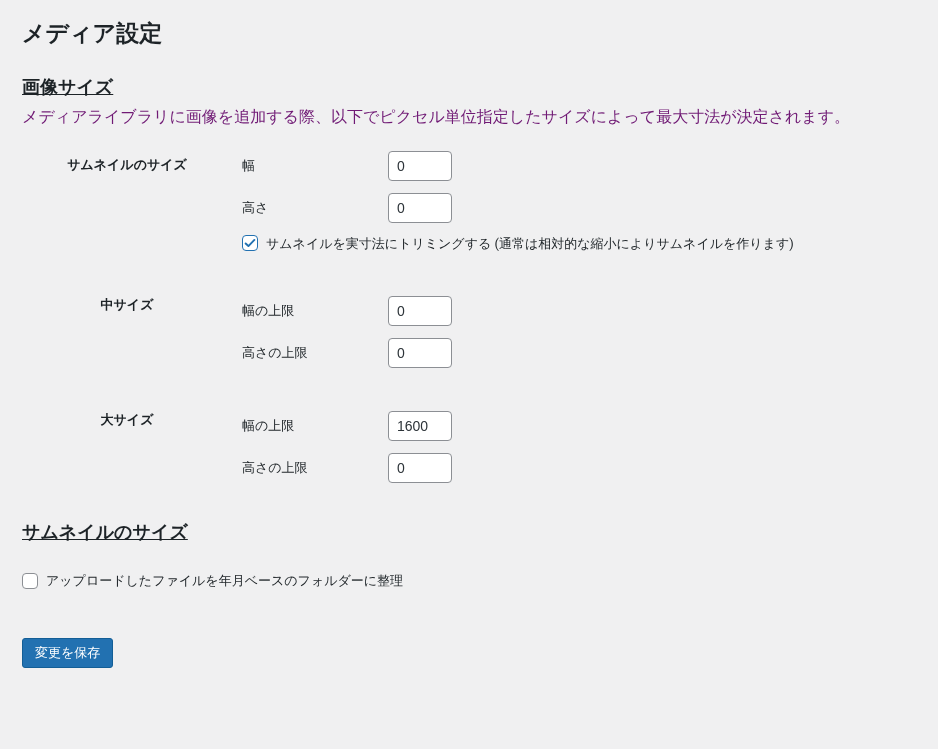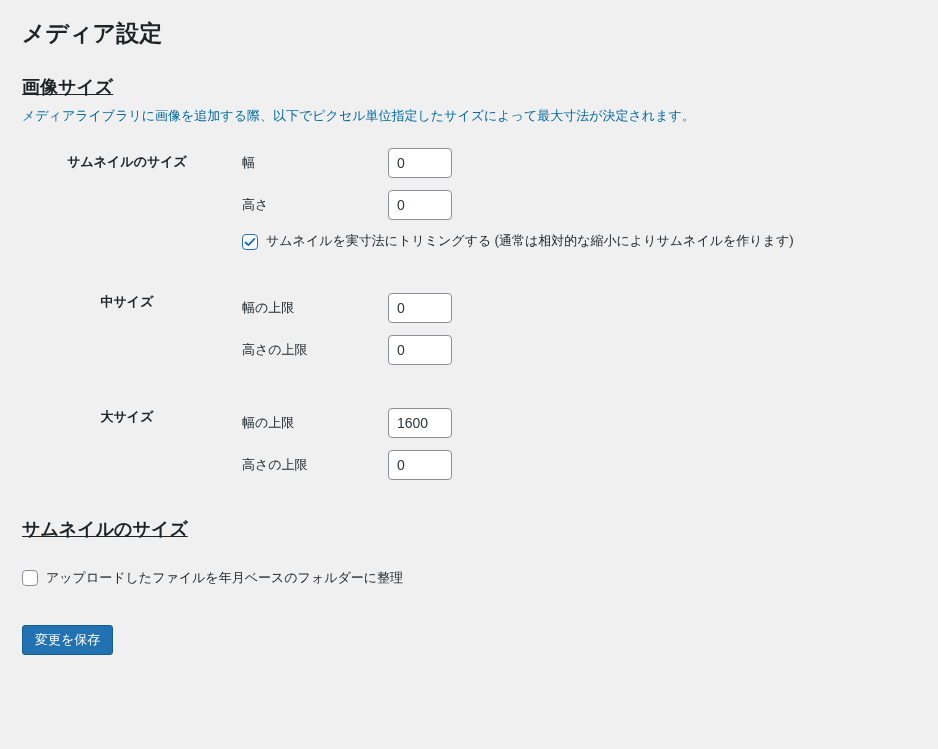"メディアライブラリに画像を追加する際、以下でピクセル単位指定したサイズによって最" .desc { color: #0369a1 -> #701a75; font-size: 13px -> 16px }
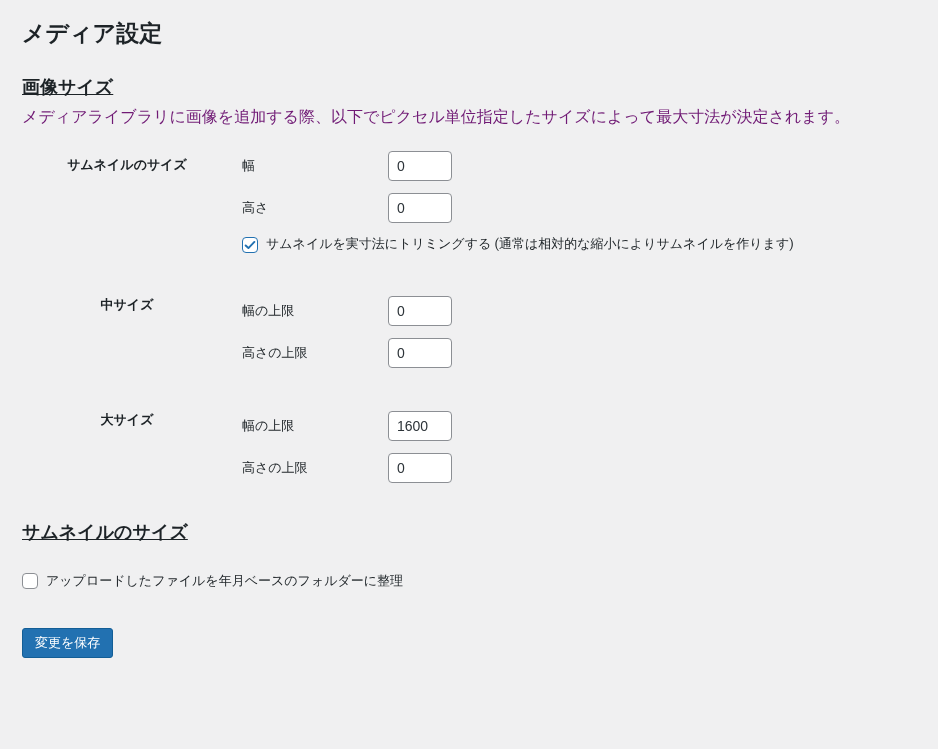"サムネイルを実寸法にトリミングする" .checkbox-row { align-items: flex-end -> flex-start }
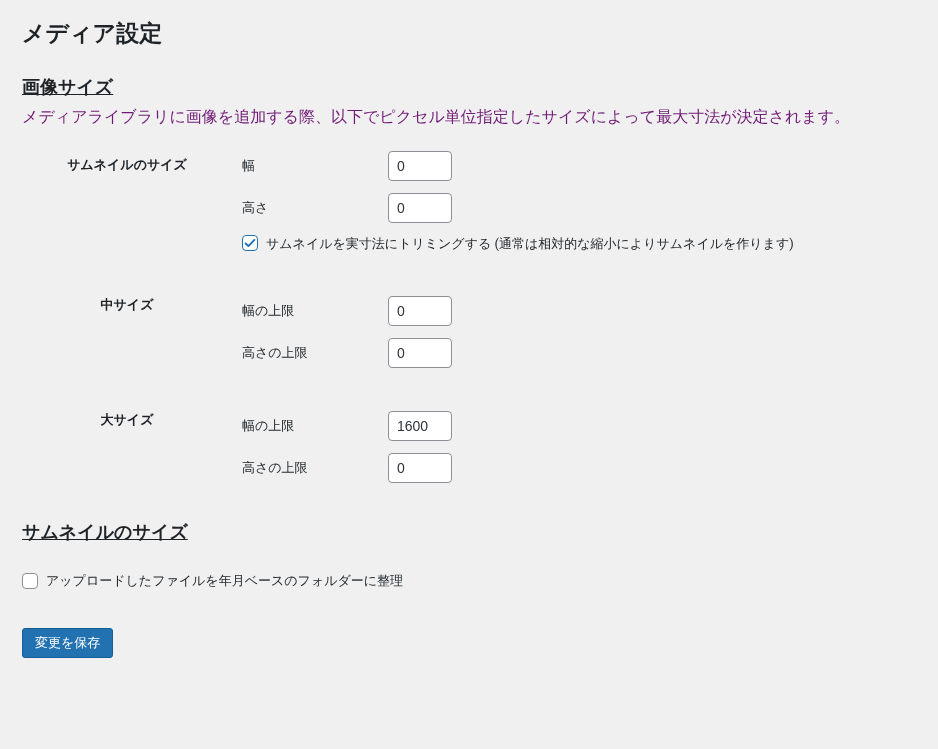"変更を保存" .submit-row { margin-top: 38px -> 48px }
